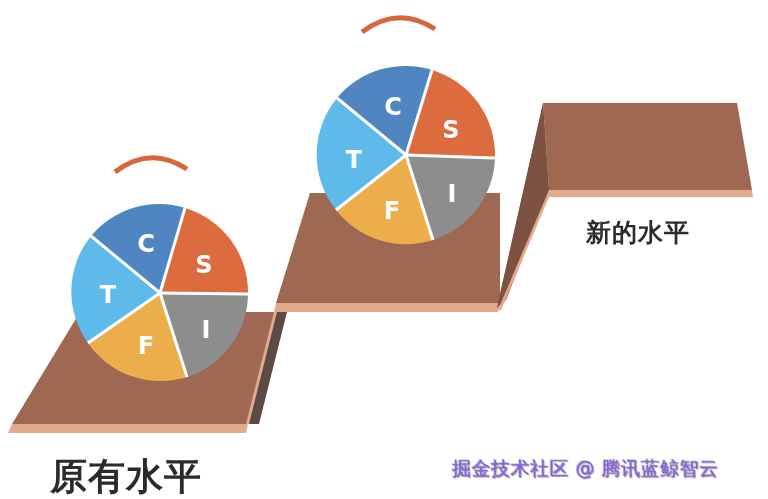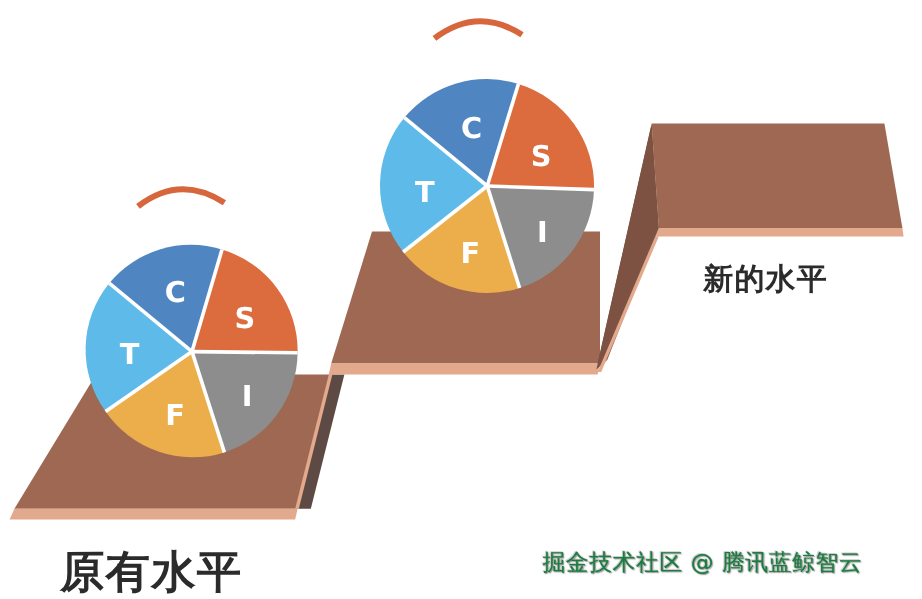"掘金技术社区 @ 腾讯蓝鲸智云" #watermark { color: #15803d -> #8b5cf6 }
